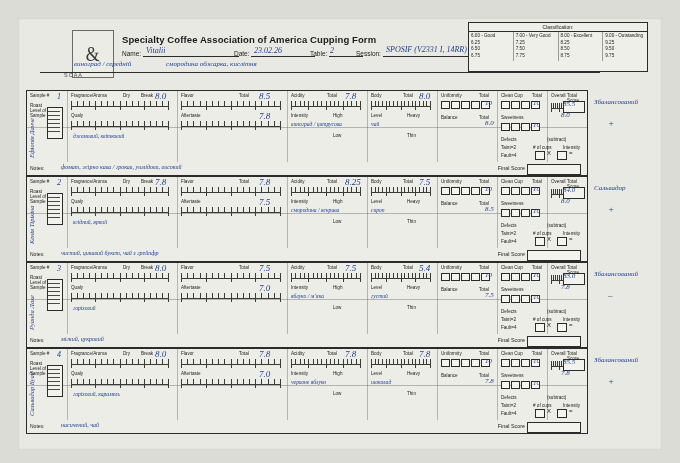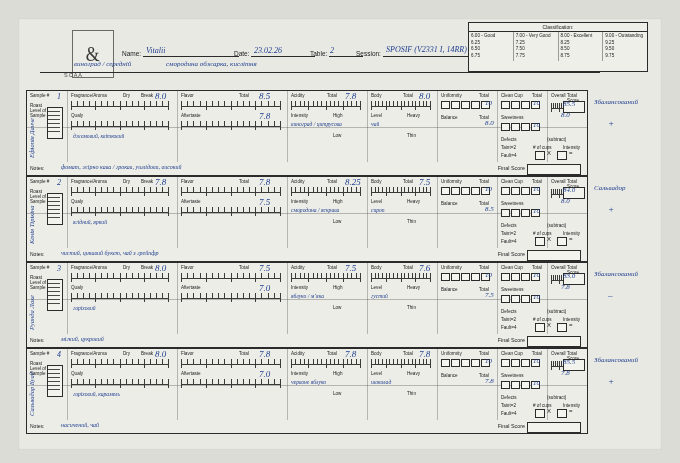"Specialty Coffee Association of America" div.title { html: none -> <div>Specialty Coffee Association of America Cupping Form</div> }
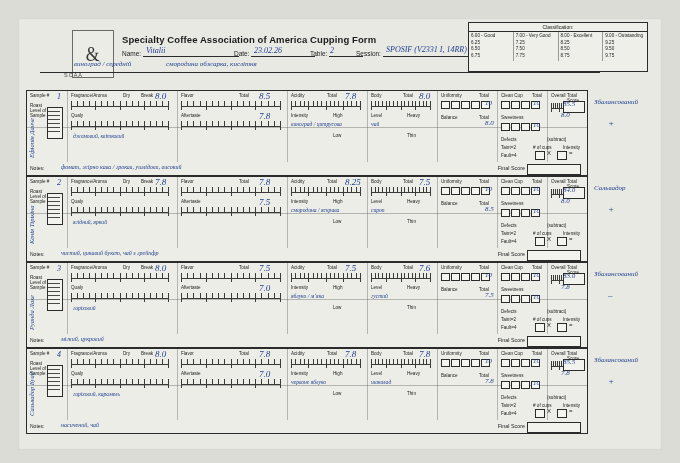"7.6" div.hnum { text: 7.6 -> 5.4 }
